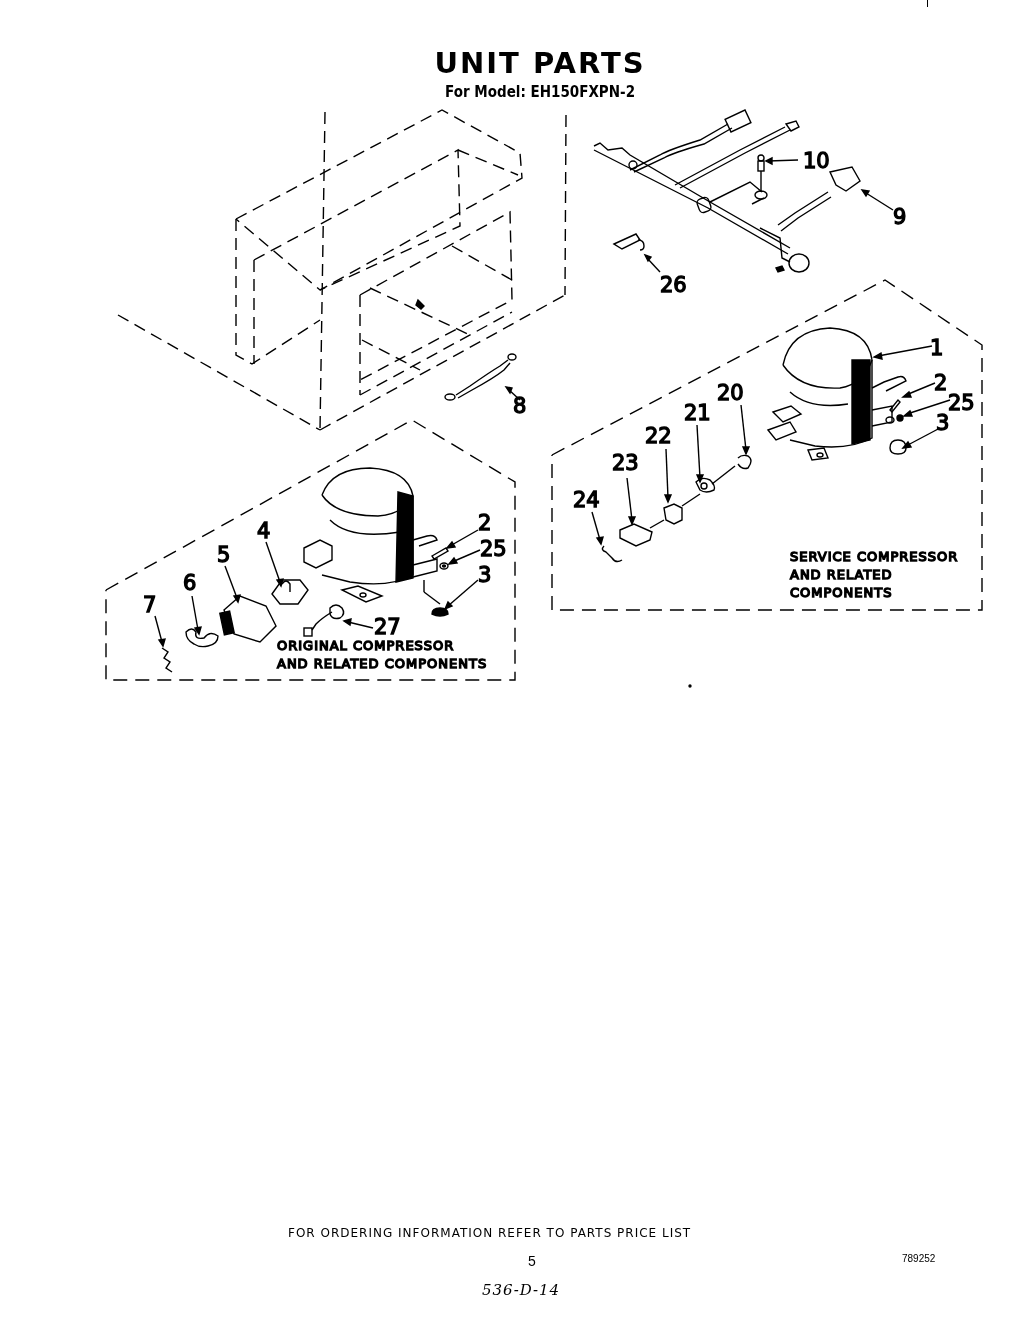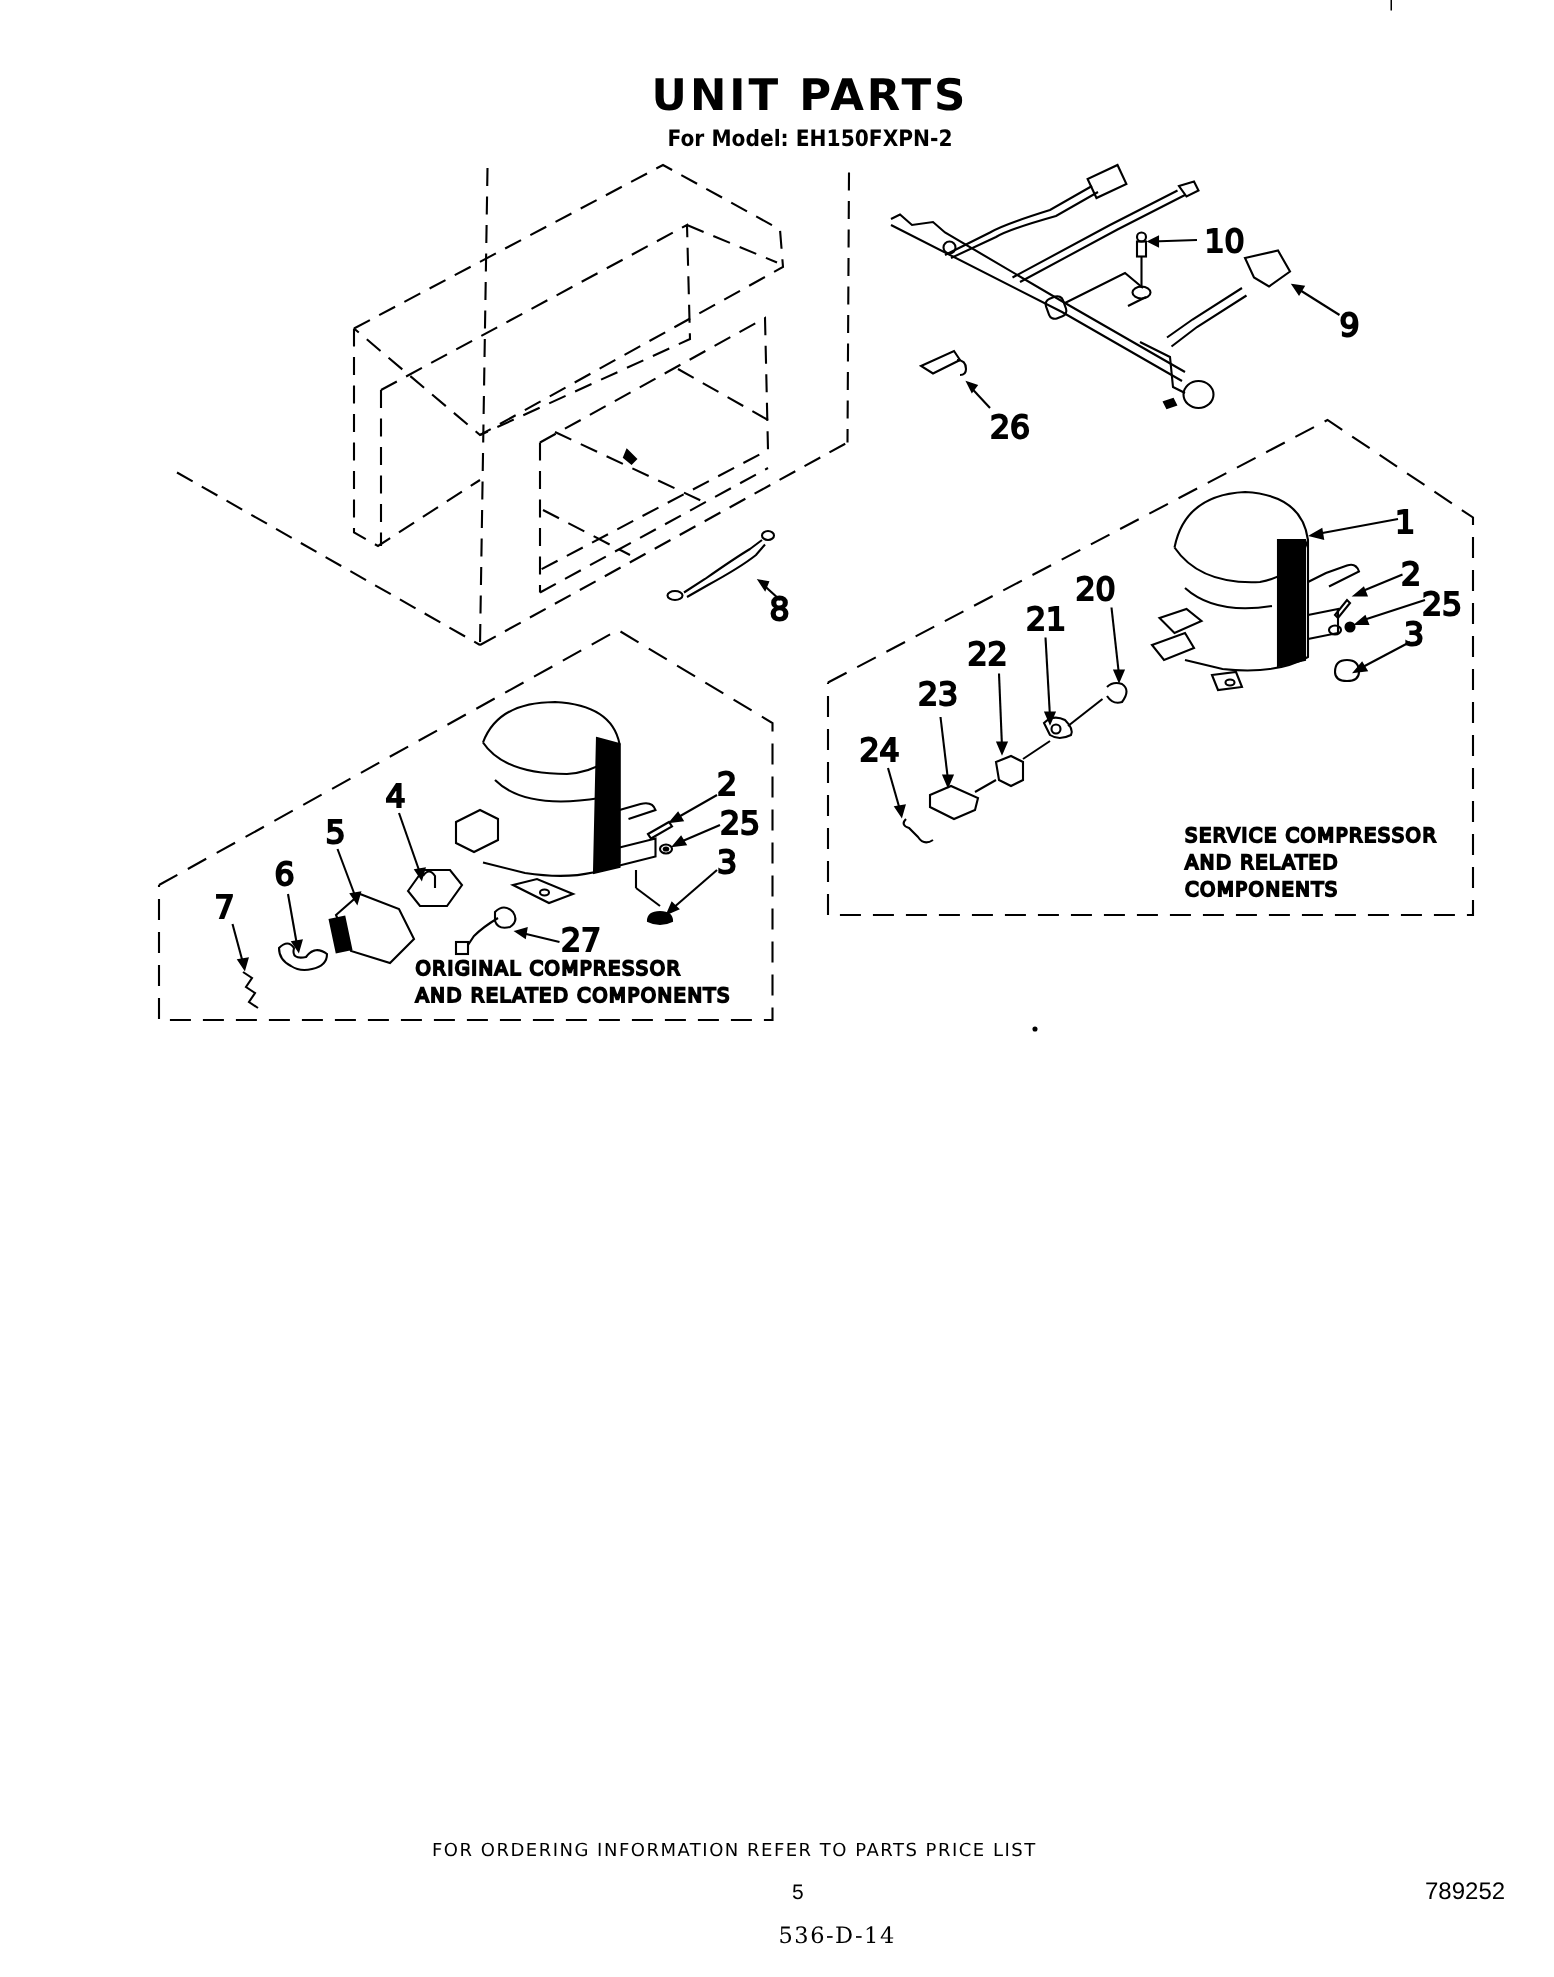"789252" .doc-no { font-size: 16px -> 10px; margin-left: 48px -> none }
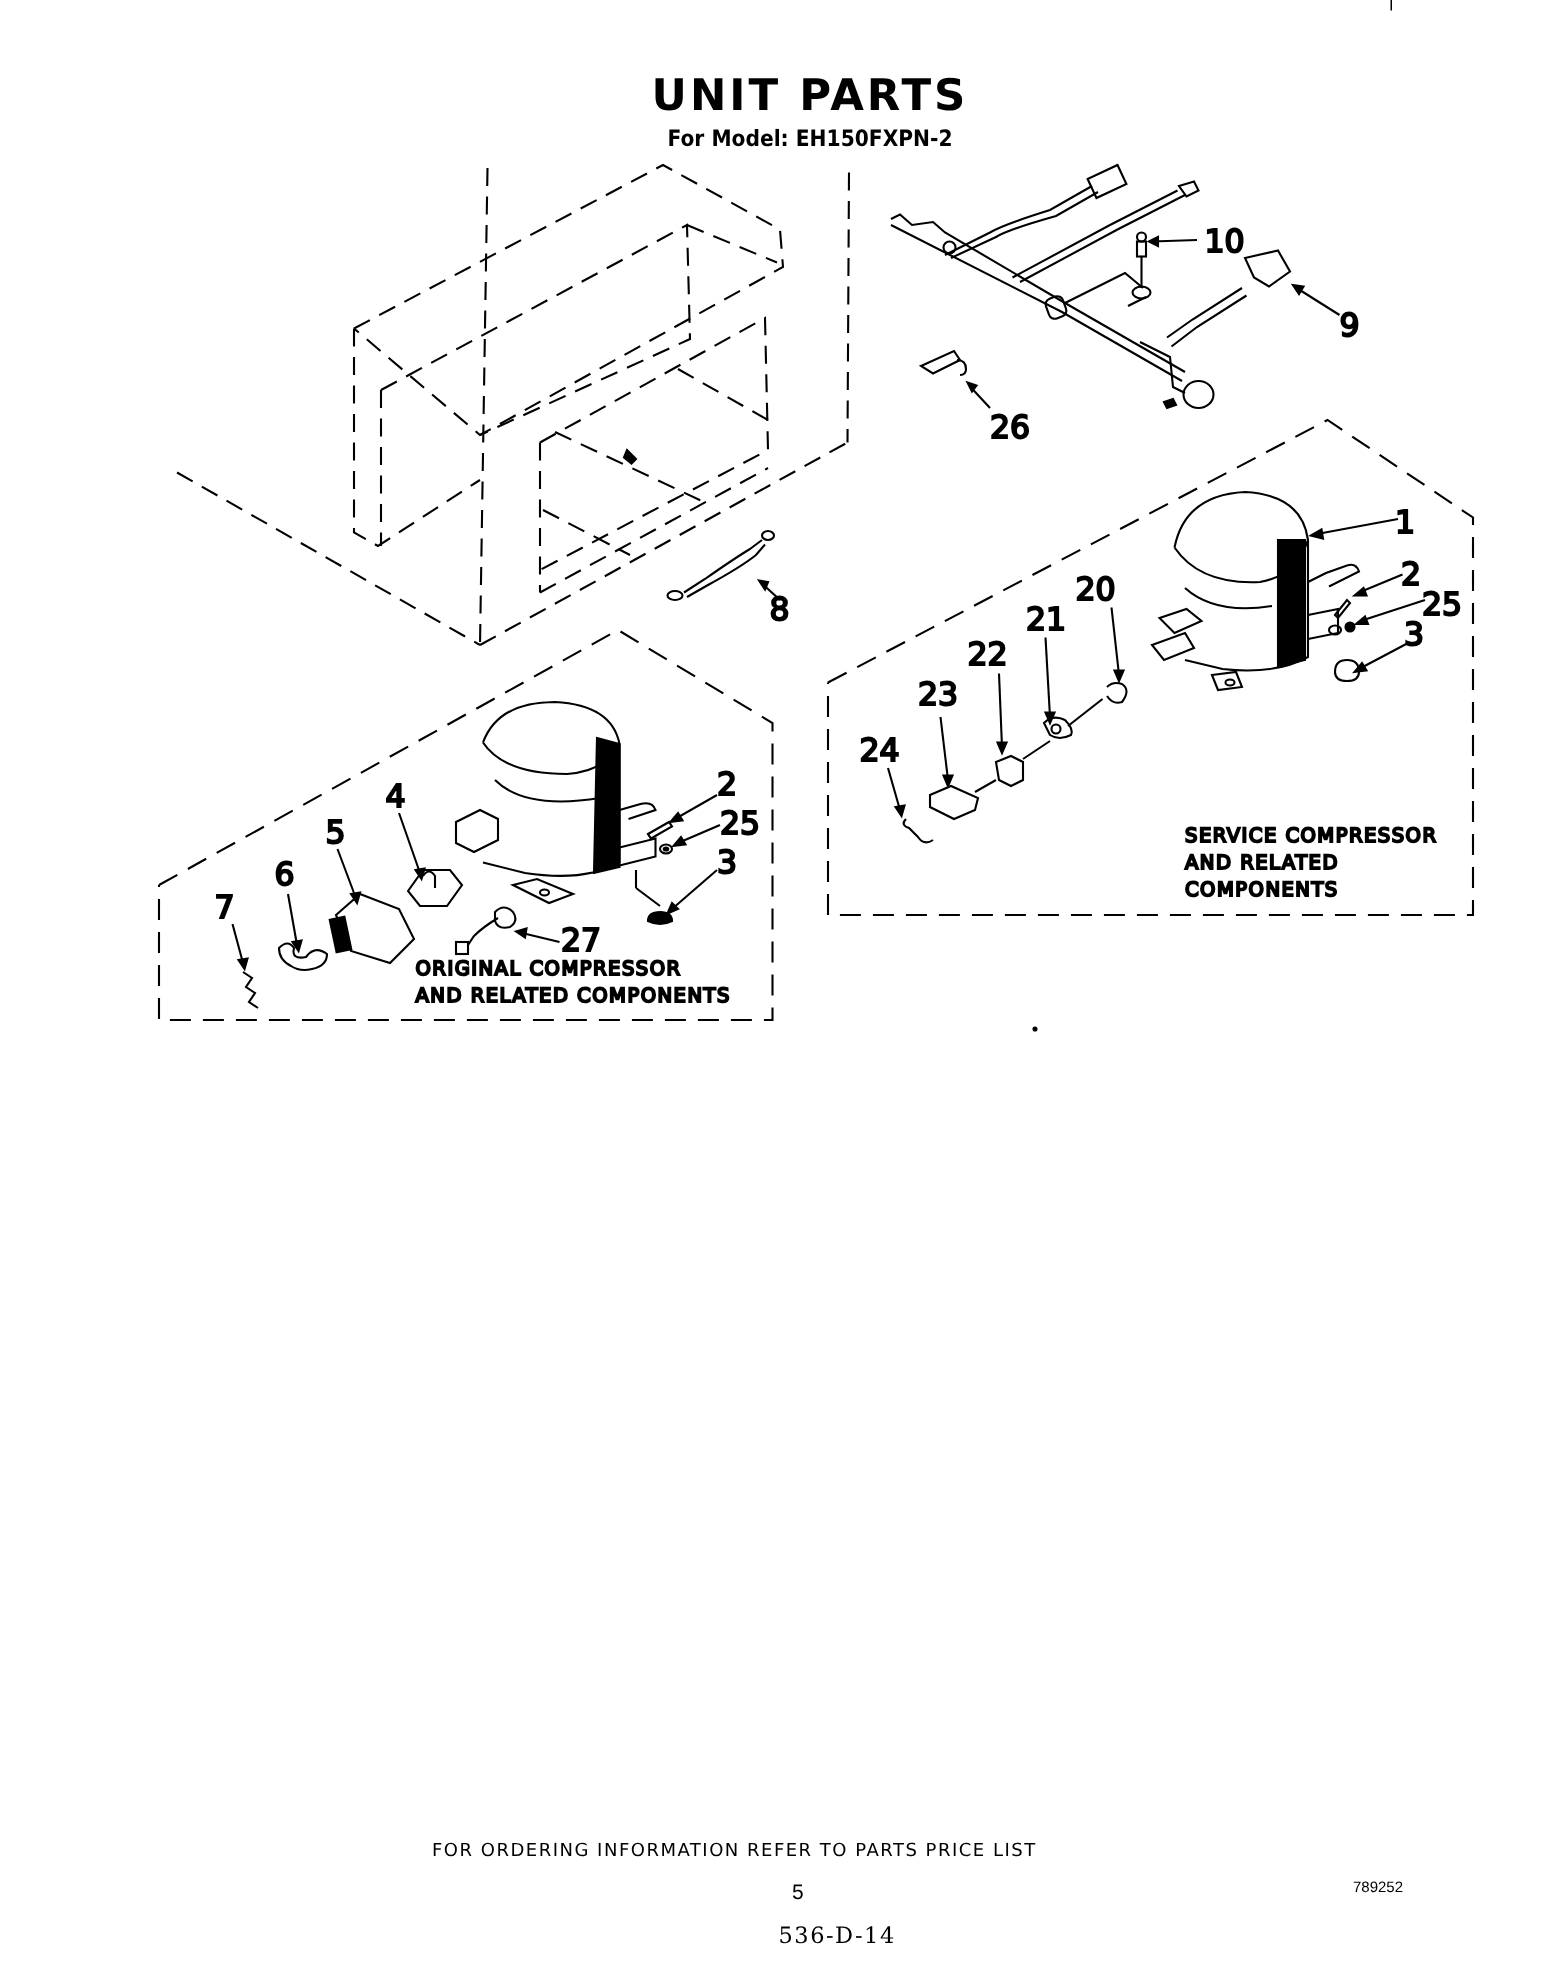"536-D-14" .hand { font-style: none -> italic; margin-left: 37px -> none }
